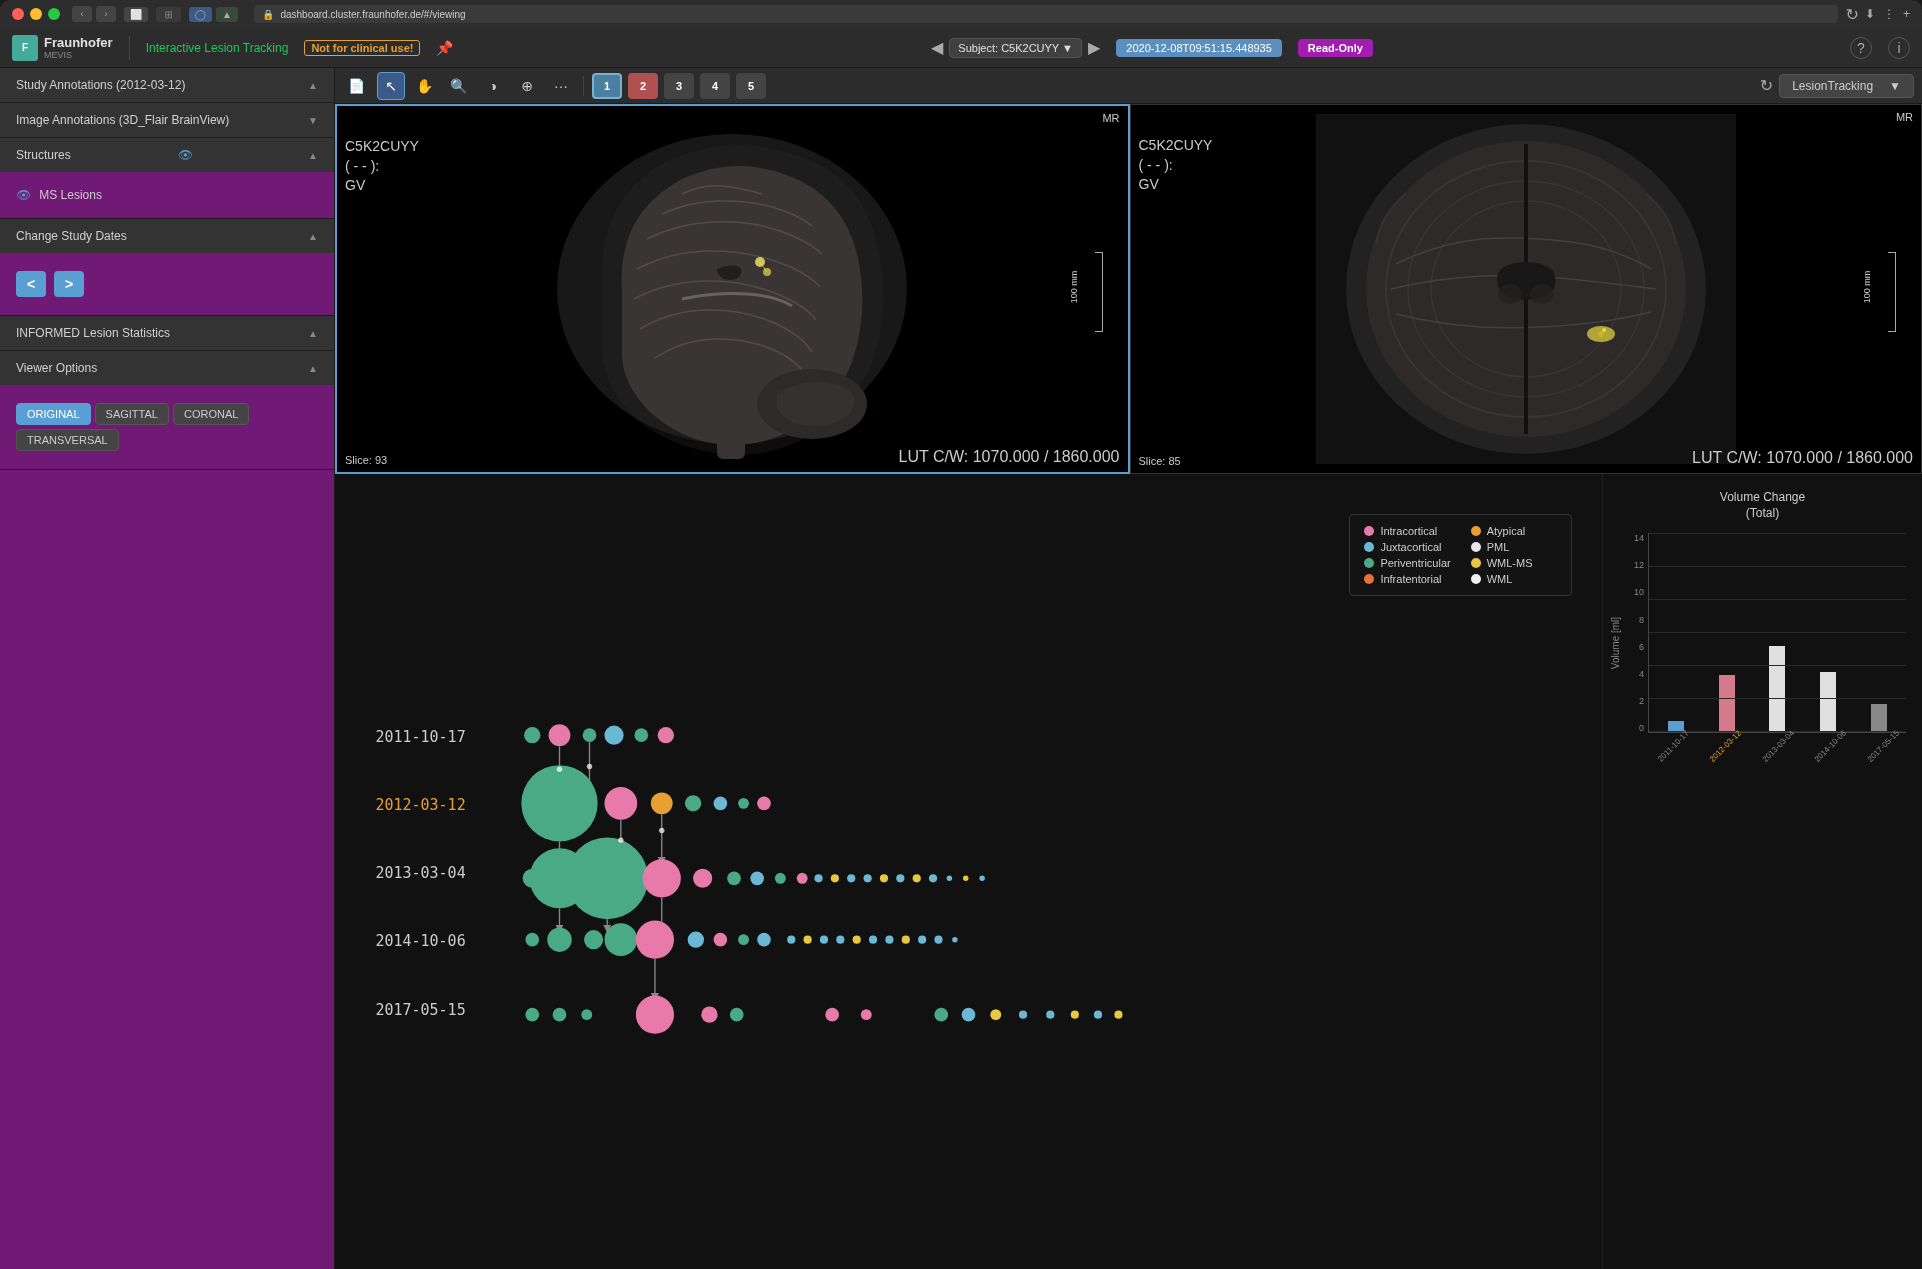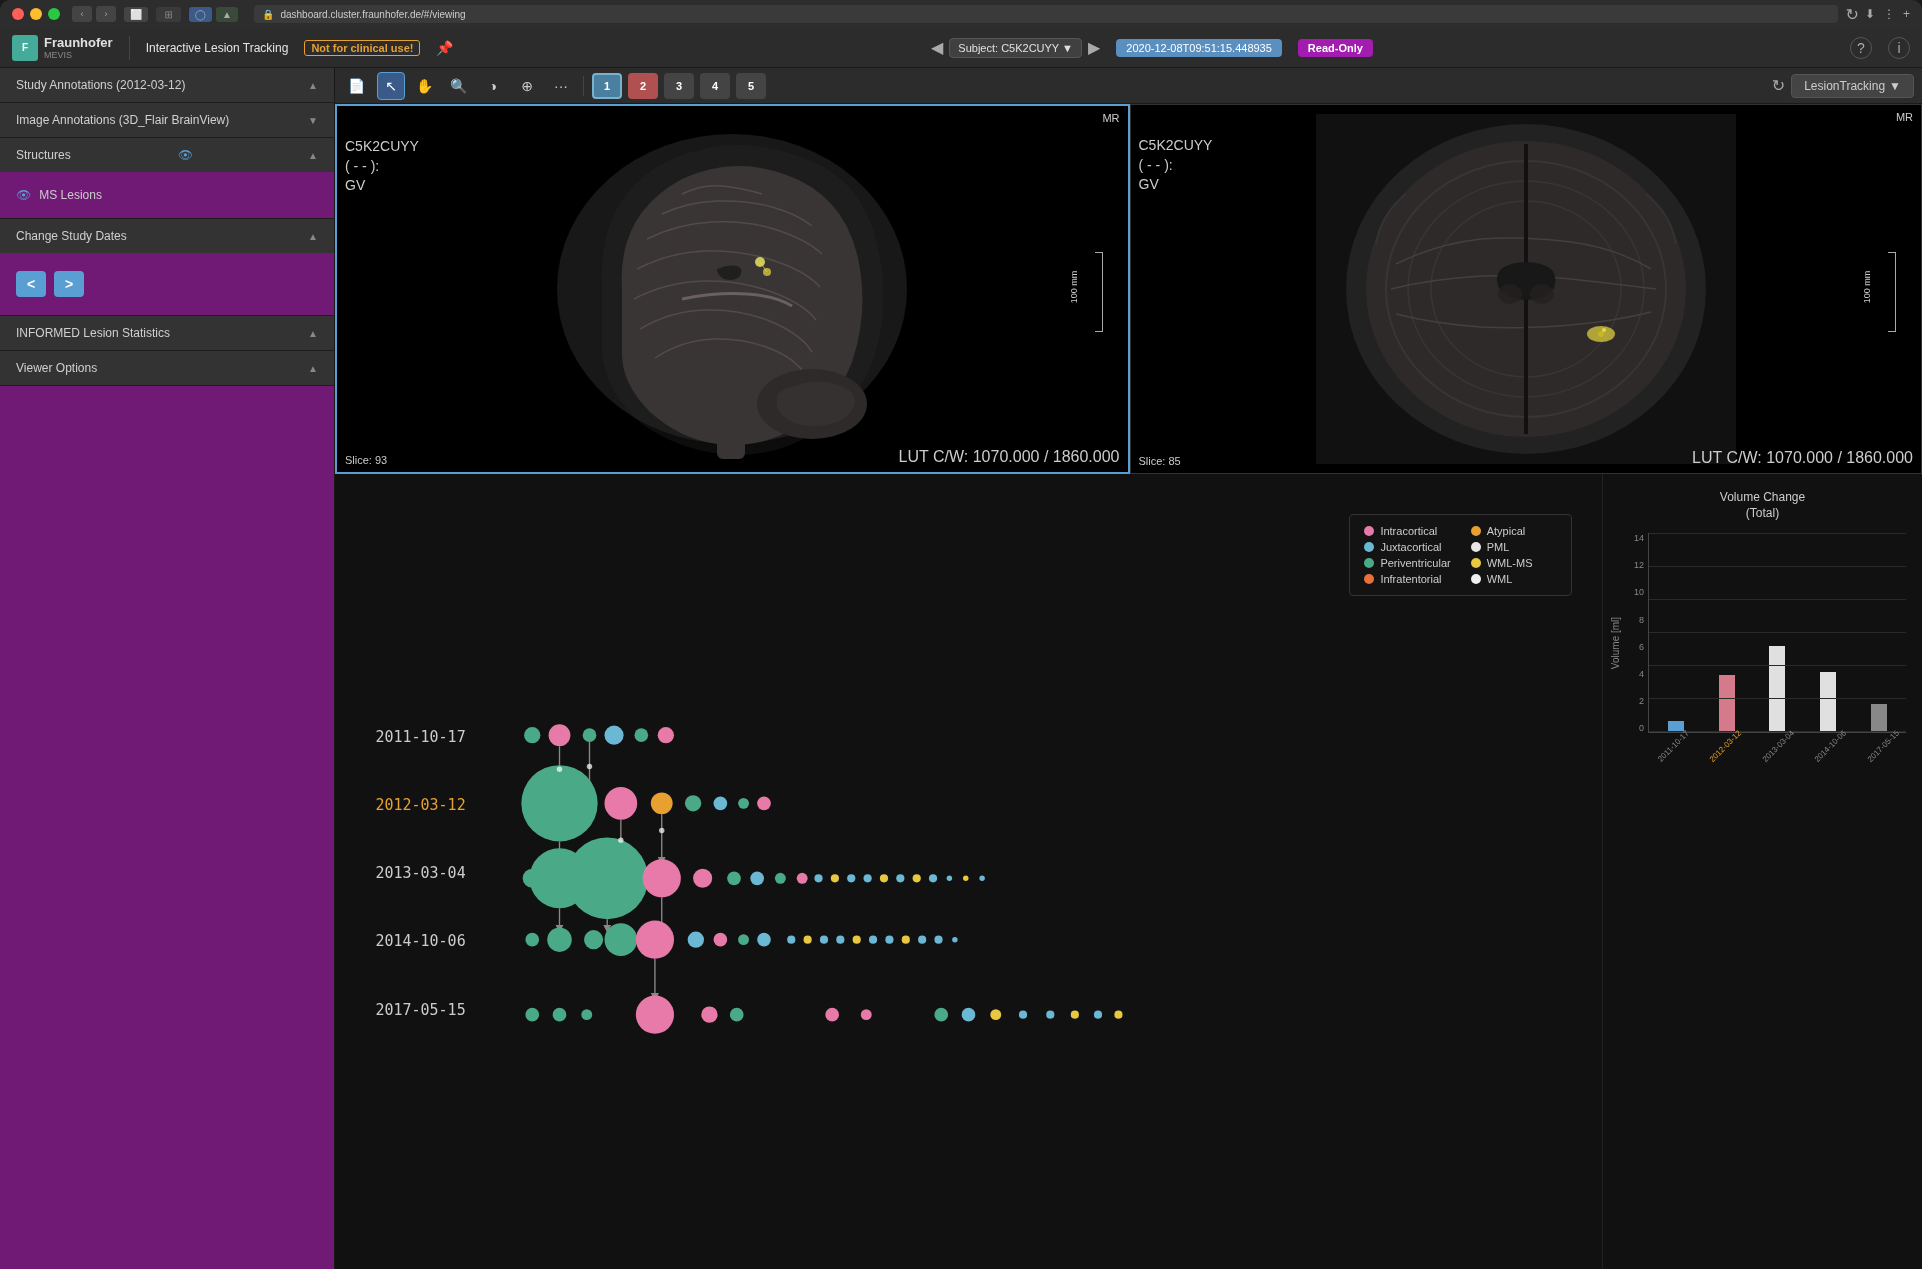"Interactive Lesion Tracking" div { color: #e5e5e5 -> #22c55e }
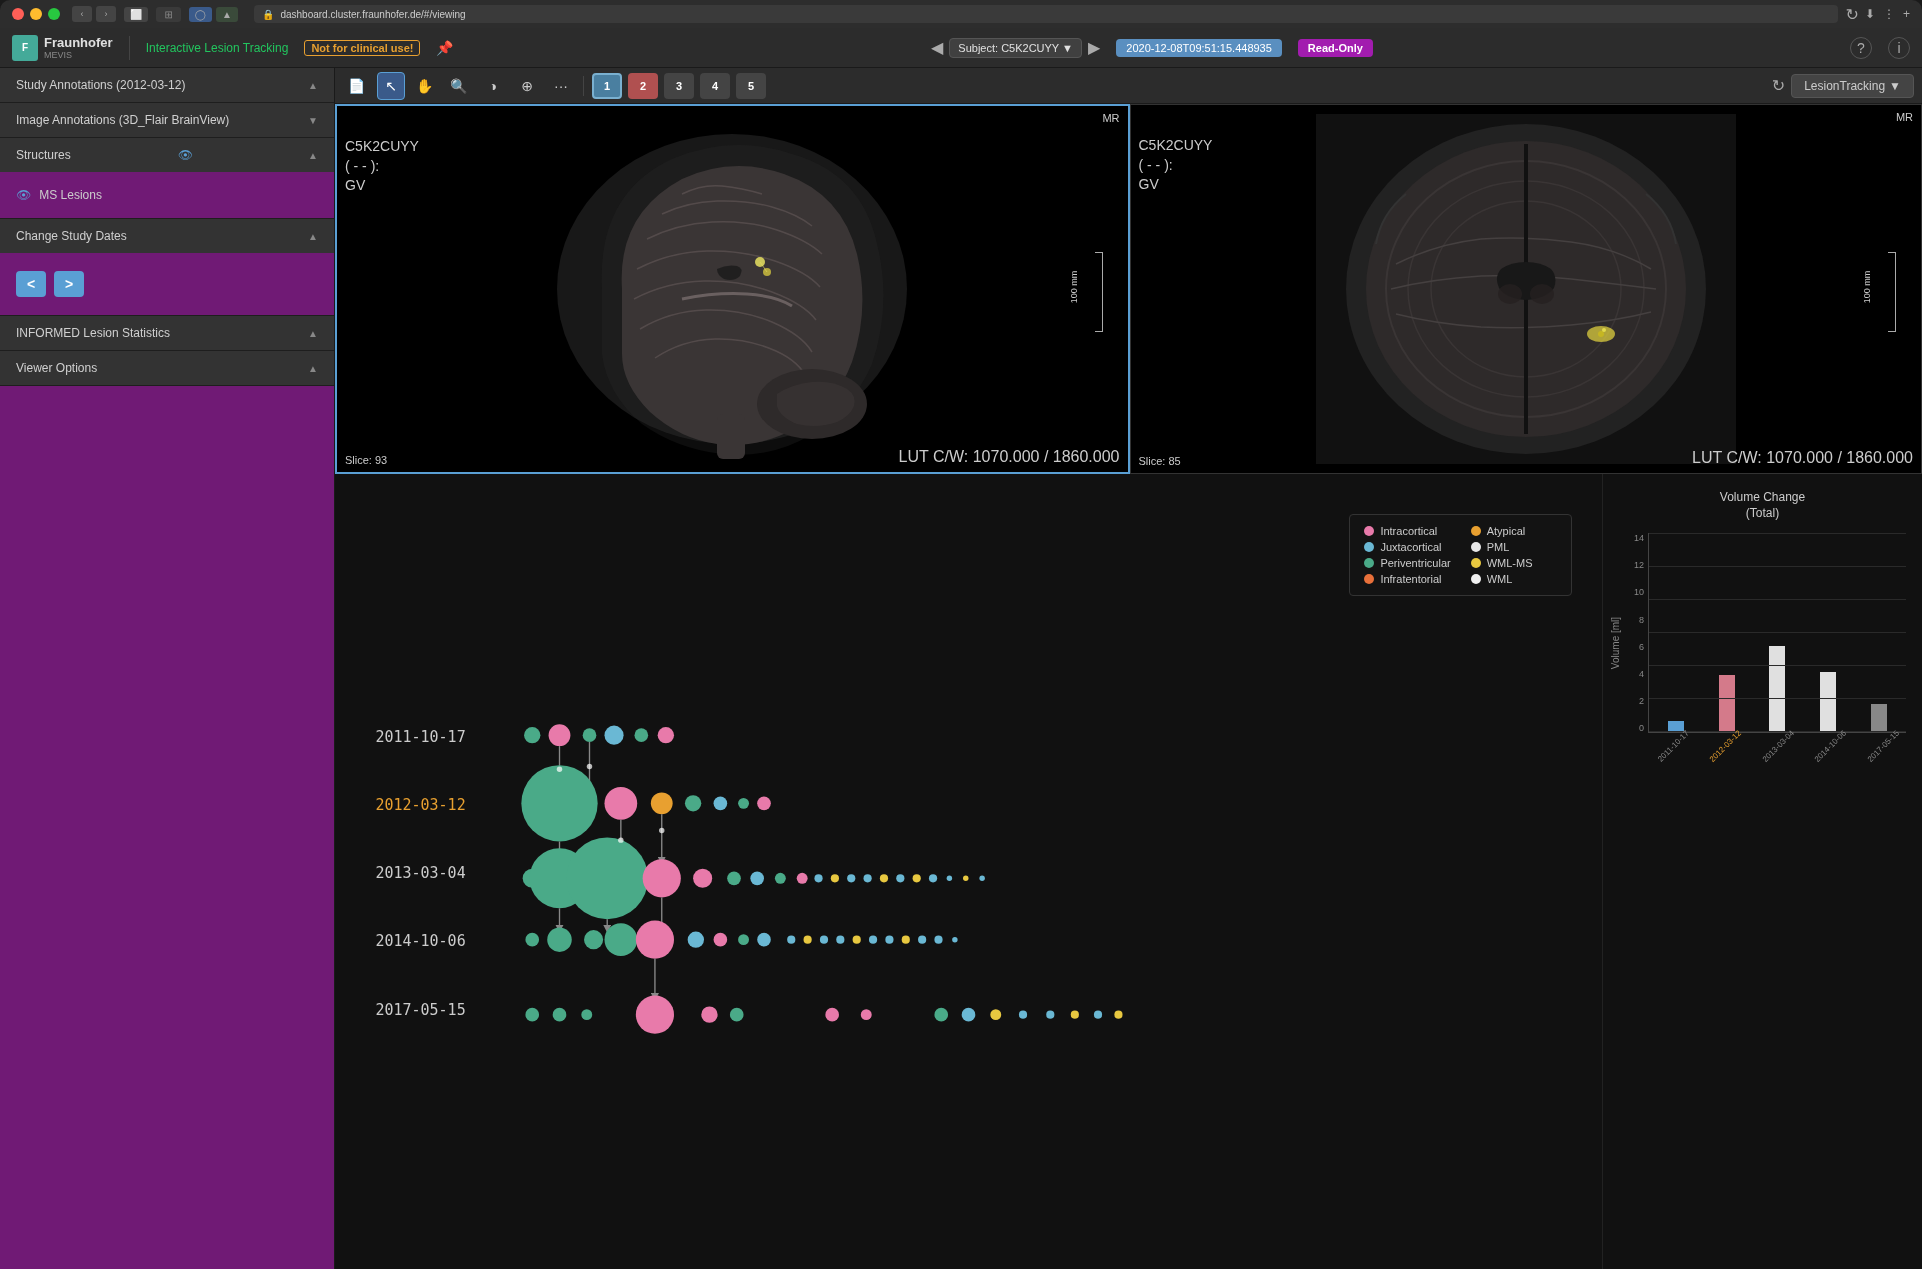"LesionTracking" .lesion-tracking-btn { gap: 4px -> 16px }
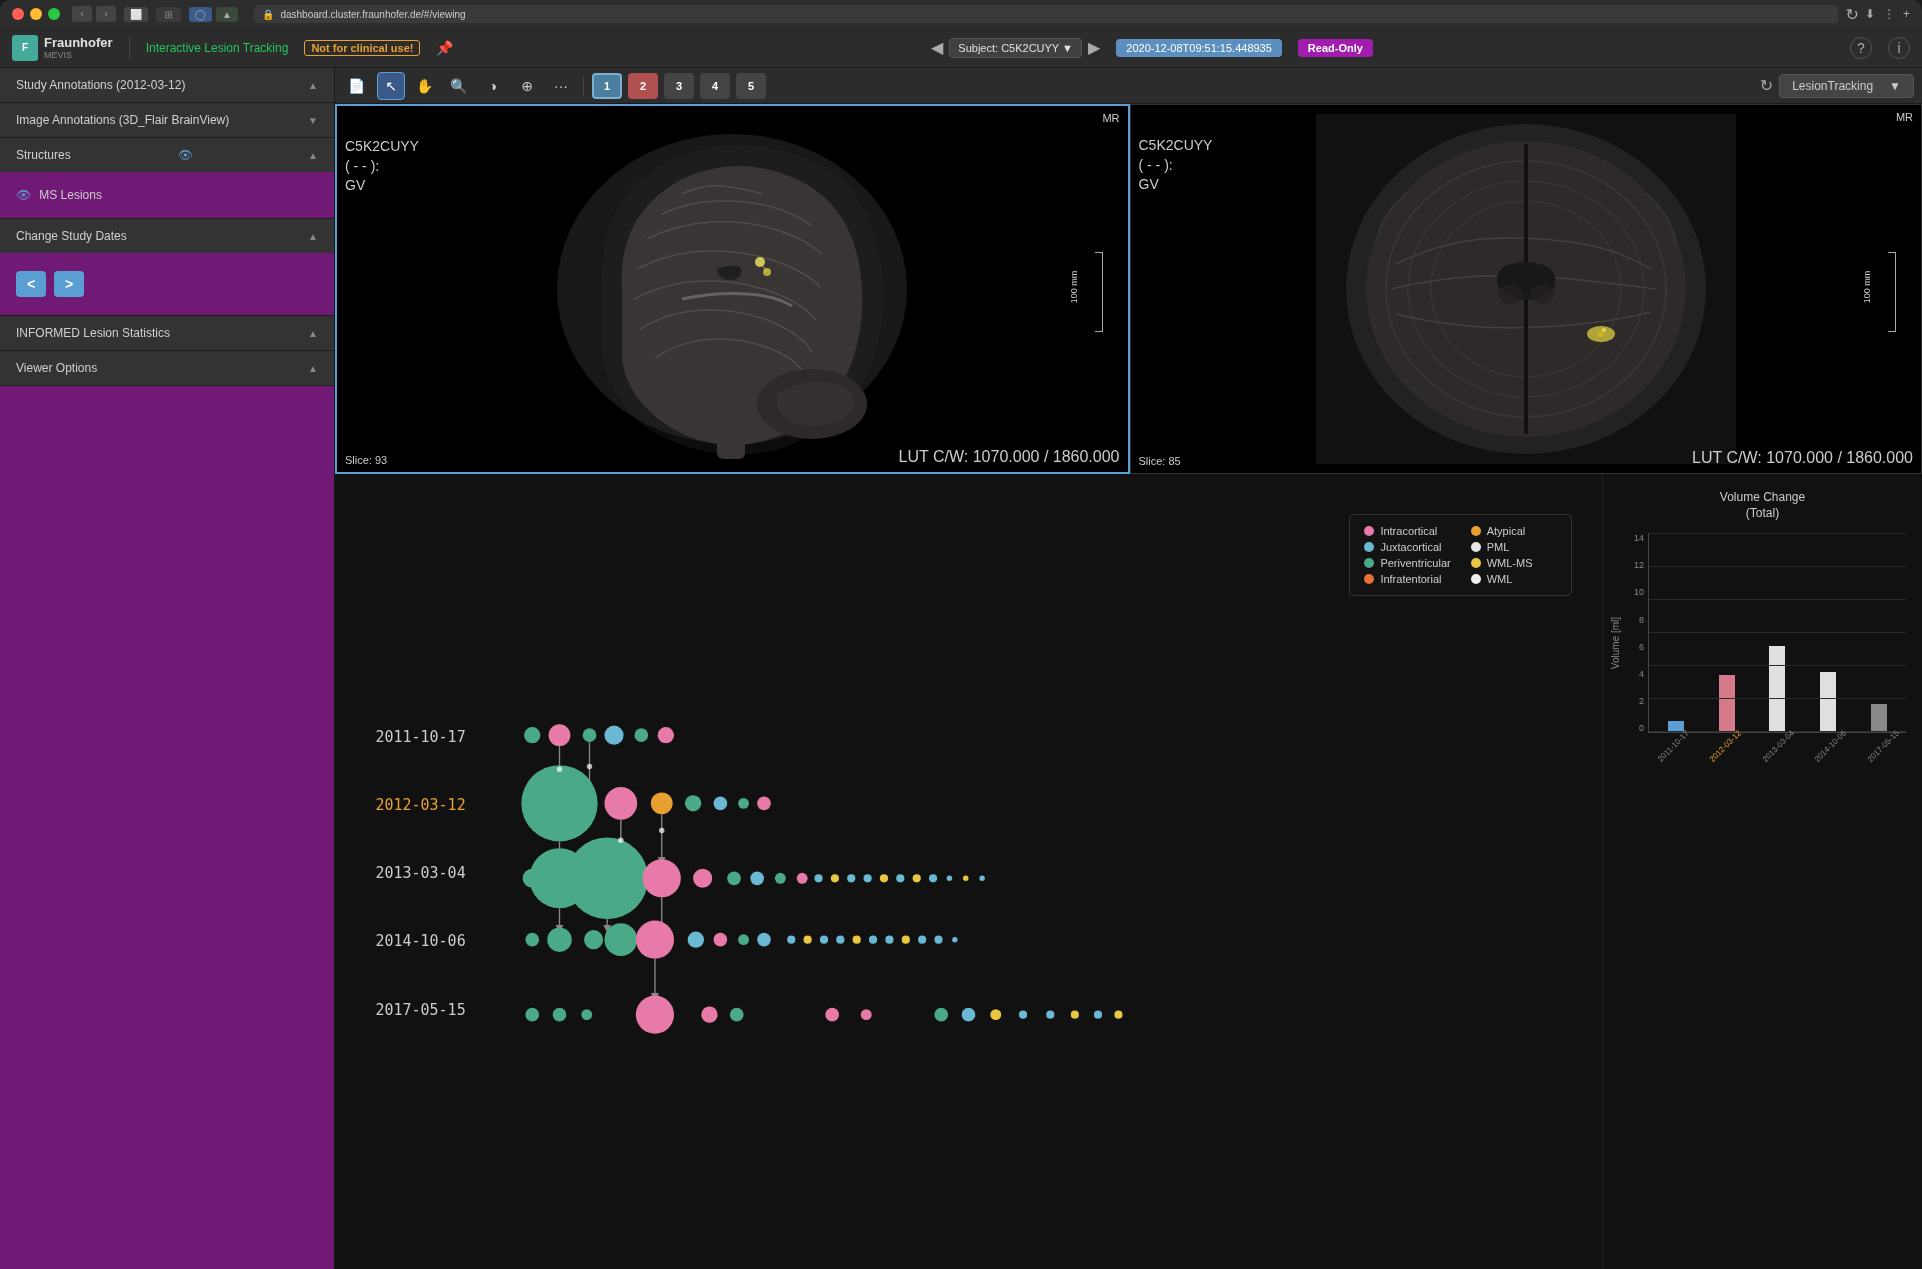"ORIGINAL" div.sidebar-content { html: none -> <div> <div> <button>ORIGINAL</button> <button>SAGITTAL</button> <button>CORONAL</button> <button>TRANSVERSAL</button> </div> </div> }
